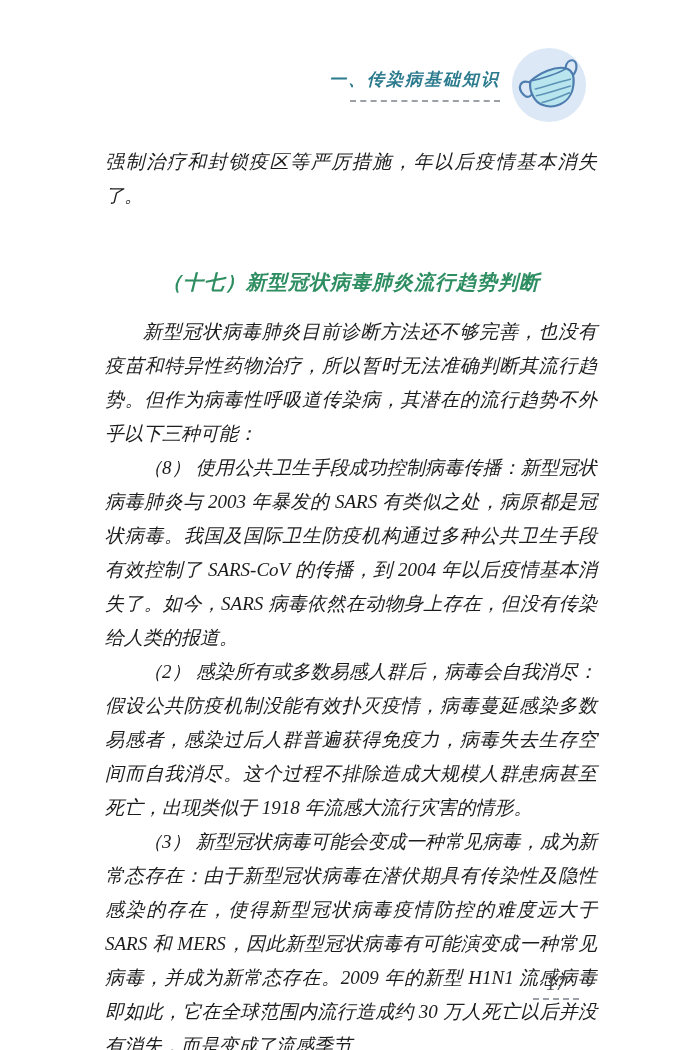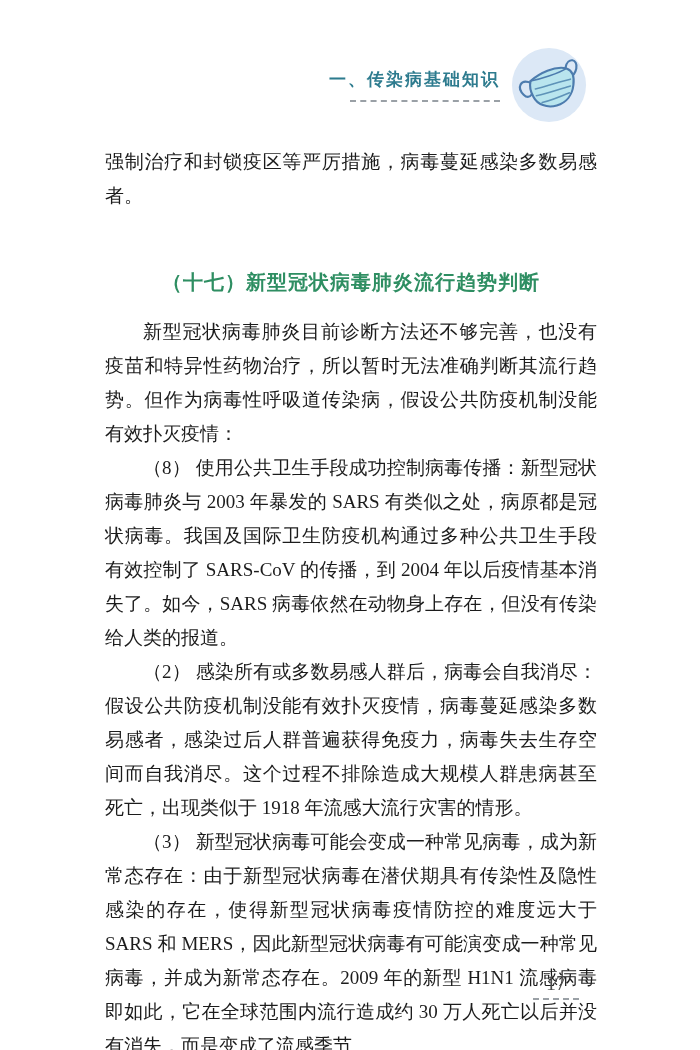"一、传染病基础知识" .page { font-style: none -> italic }
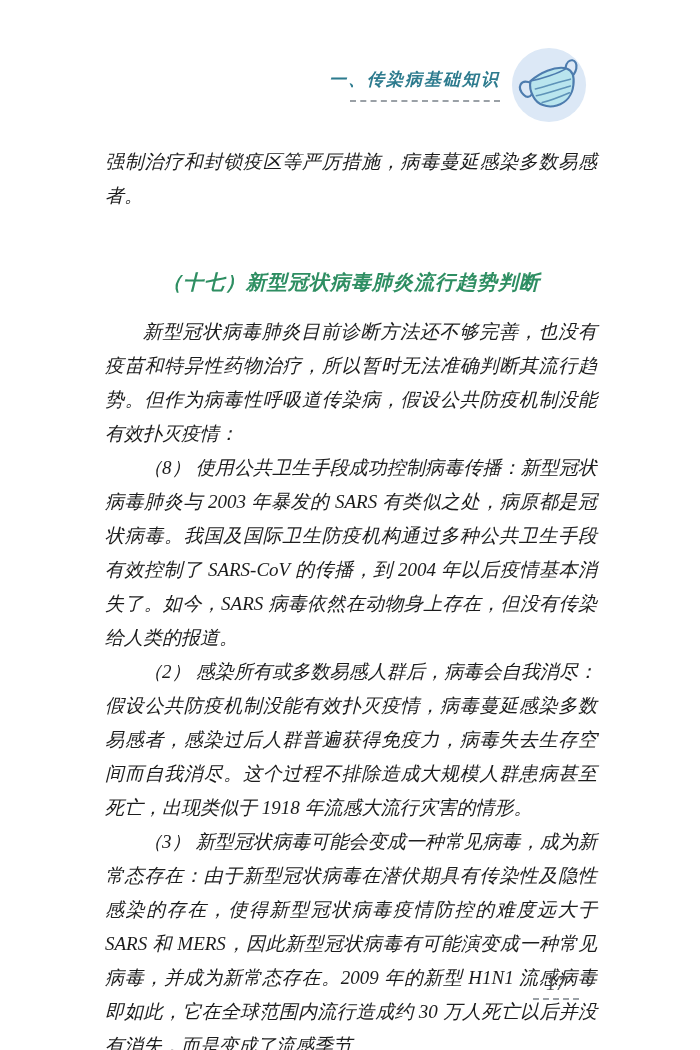"强制治疗和封锁疫区等严厉措施，病毒蔓延感染多数易感者。" p { text: 病毒蔓延感染多数易感者 -> 年以后疫情基本消失了 }
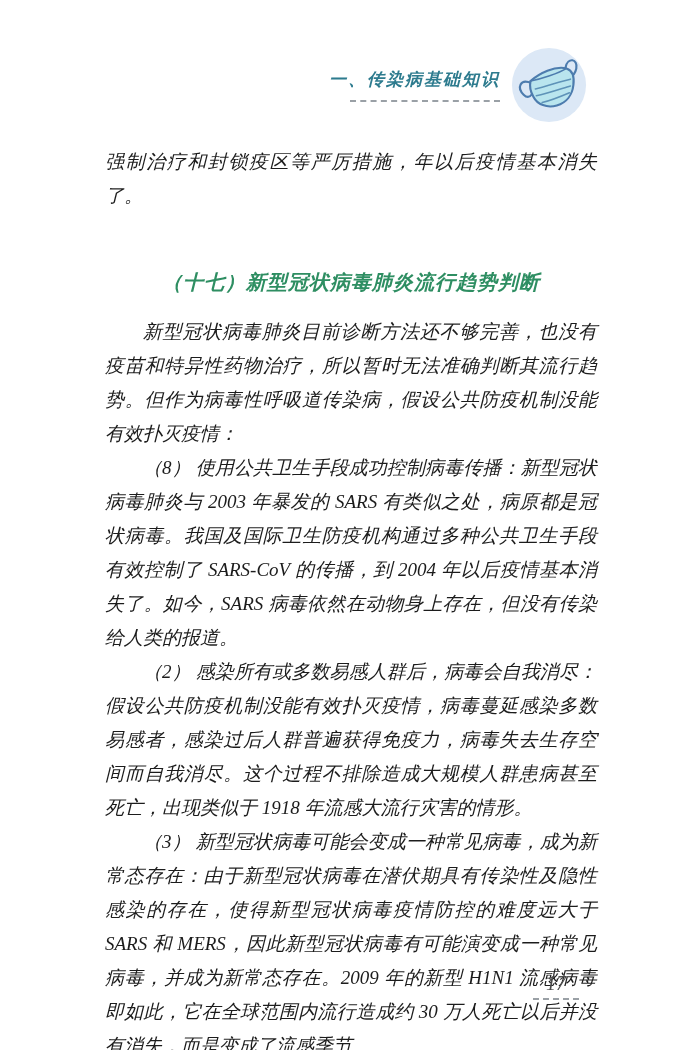"新型冠状病毒肺炎目前诊断方法还不够完善，也没有疫苗和特异性药物治疗，所以暂时无法" p.indent { text: 假设公共防疫机制没能有效扑灭疫情 -> 其潜在的流行趋势不外乎以下三种可能 }
